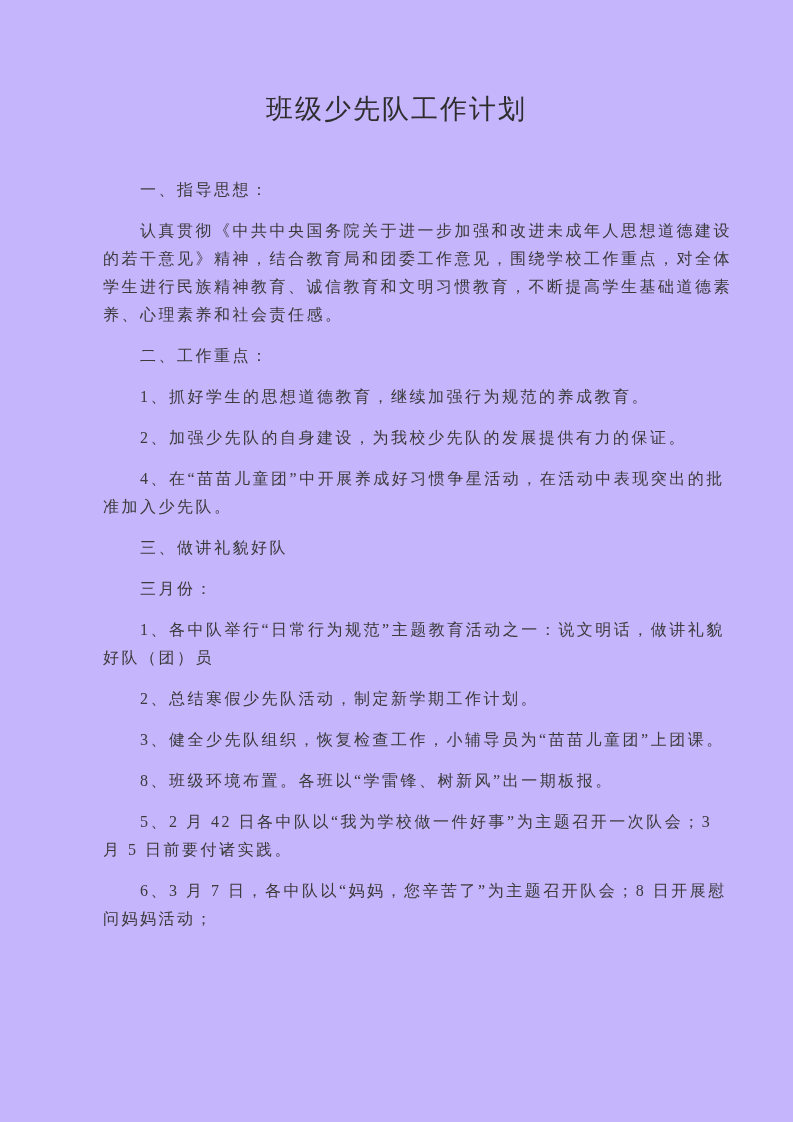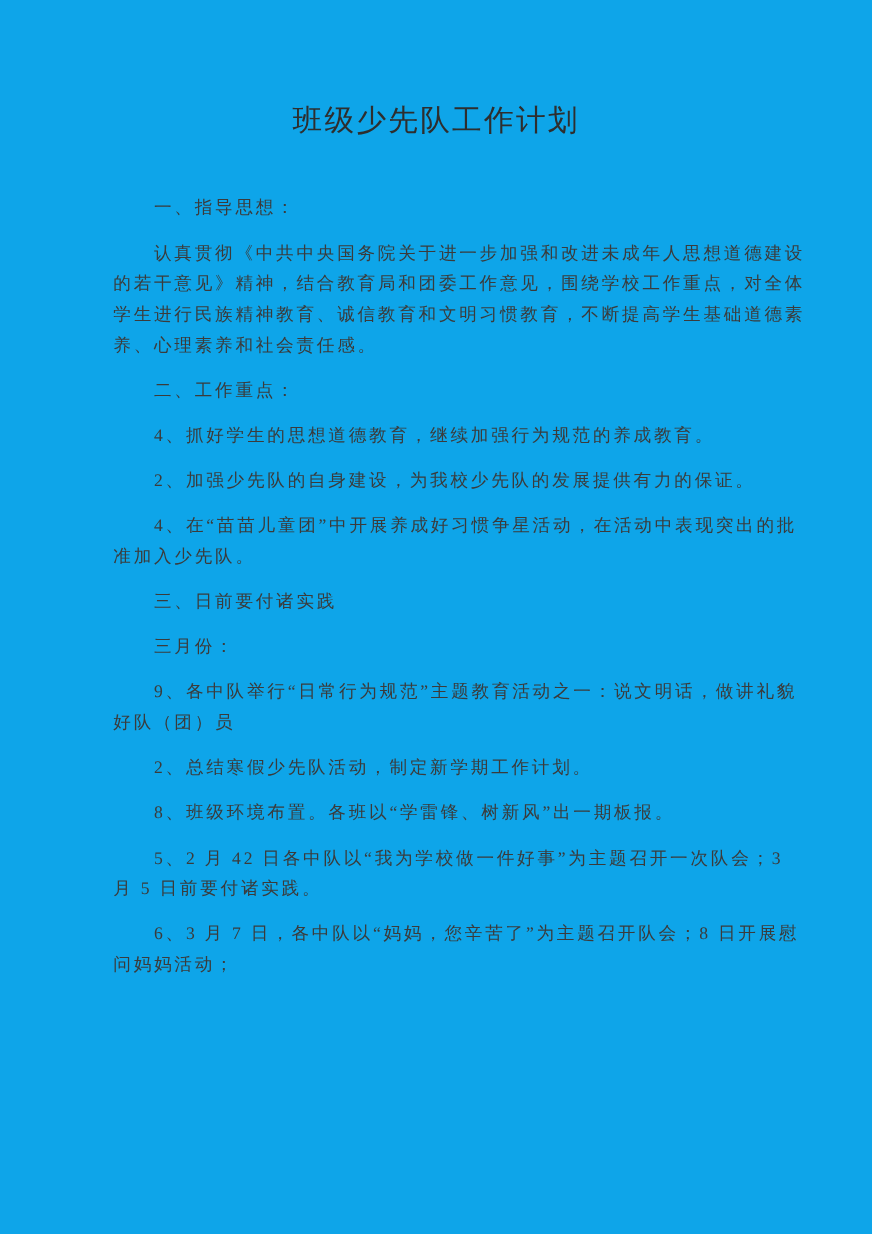"班级少先队工作计划" .page { background: #0ea5e9 -> #c4b5fd }
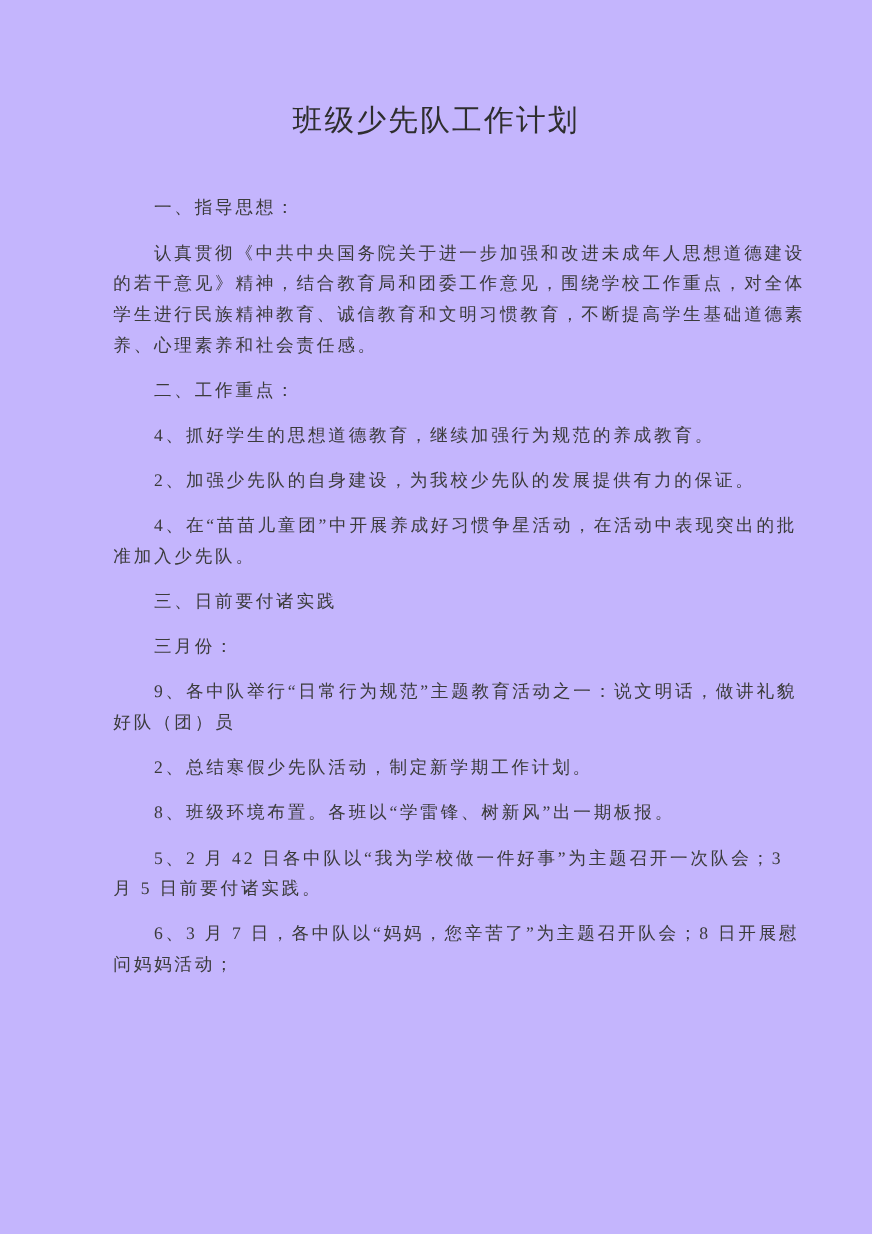"4、抓好学生的思想道德教育，继续加强行为规范的养成教育。" p { text: 4 -> 1 }
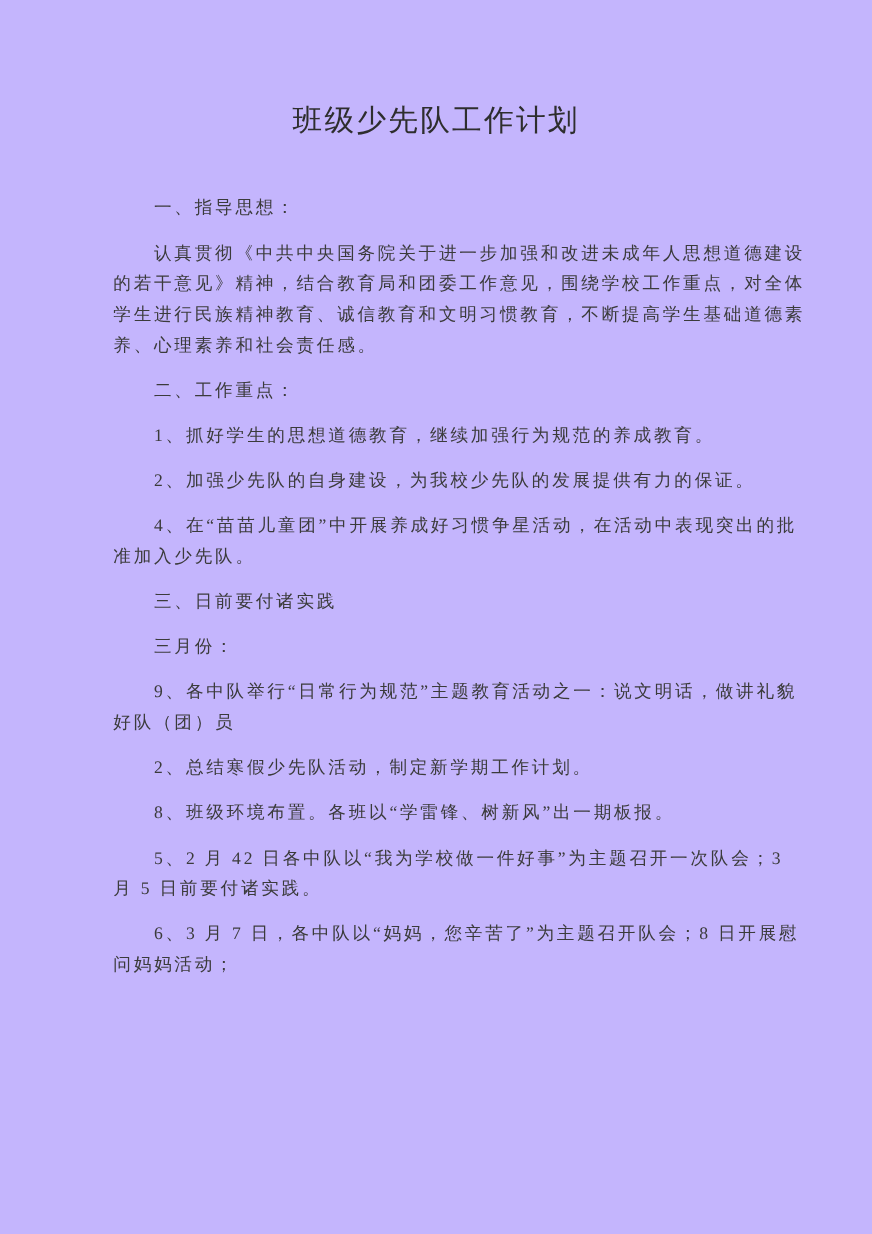"三、日前要付诸实践" p { text: 日前要付诸实践 -> 做讲礼貌好队 }
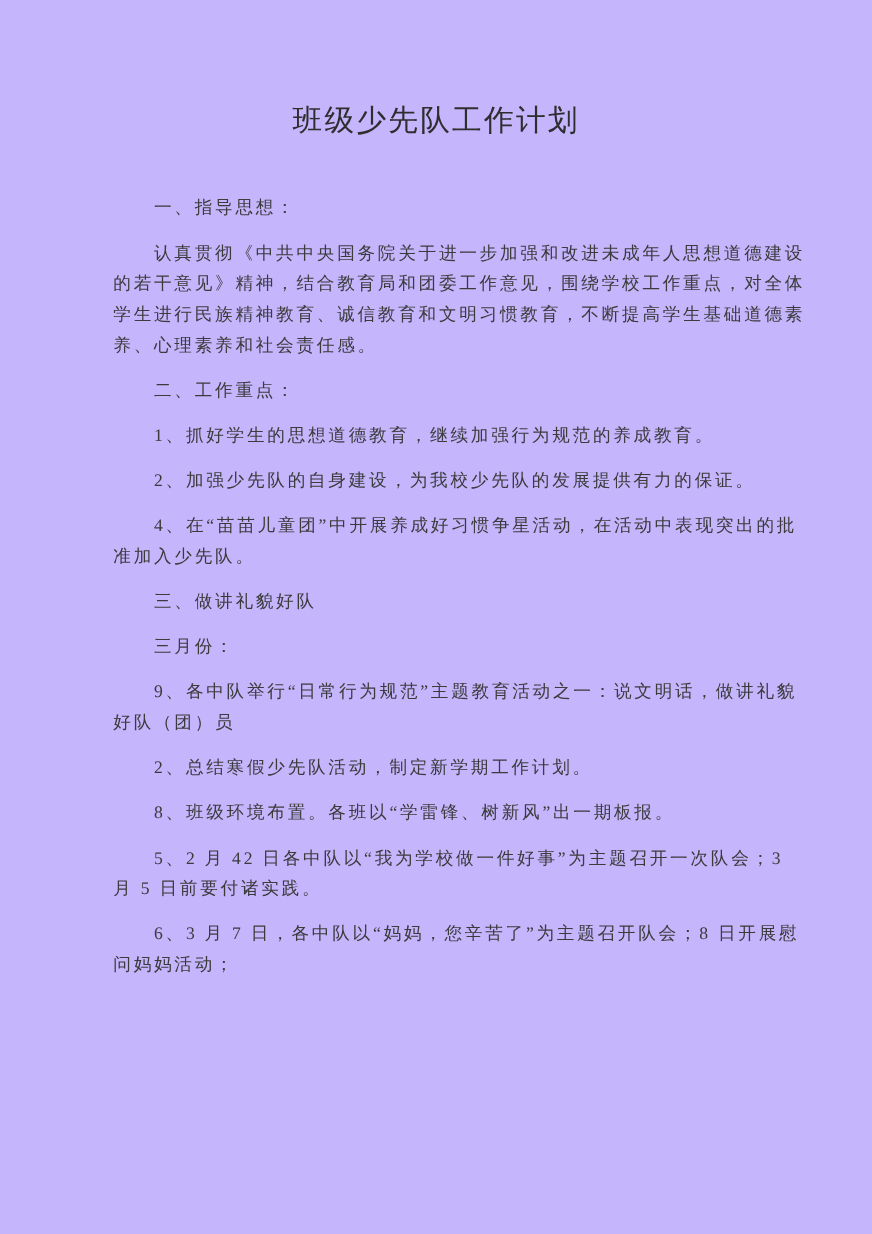"9、各中队举行“日常行为规范”主题教育活动之一：说文明话，做讲礼貌好队（团）员" p { text: 9 -> 1 }
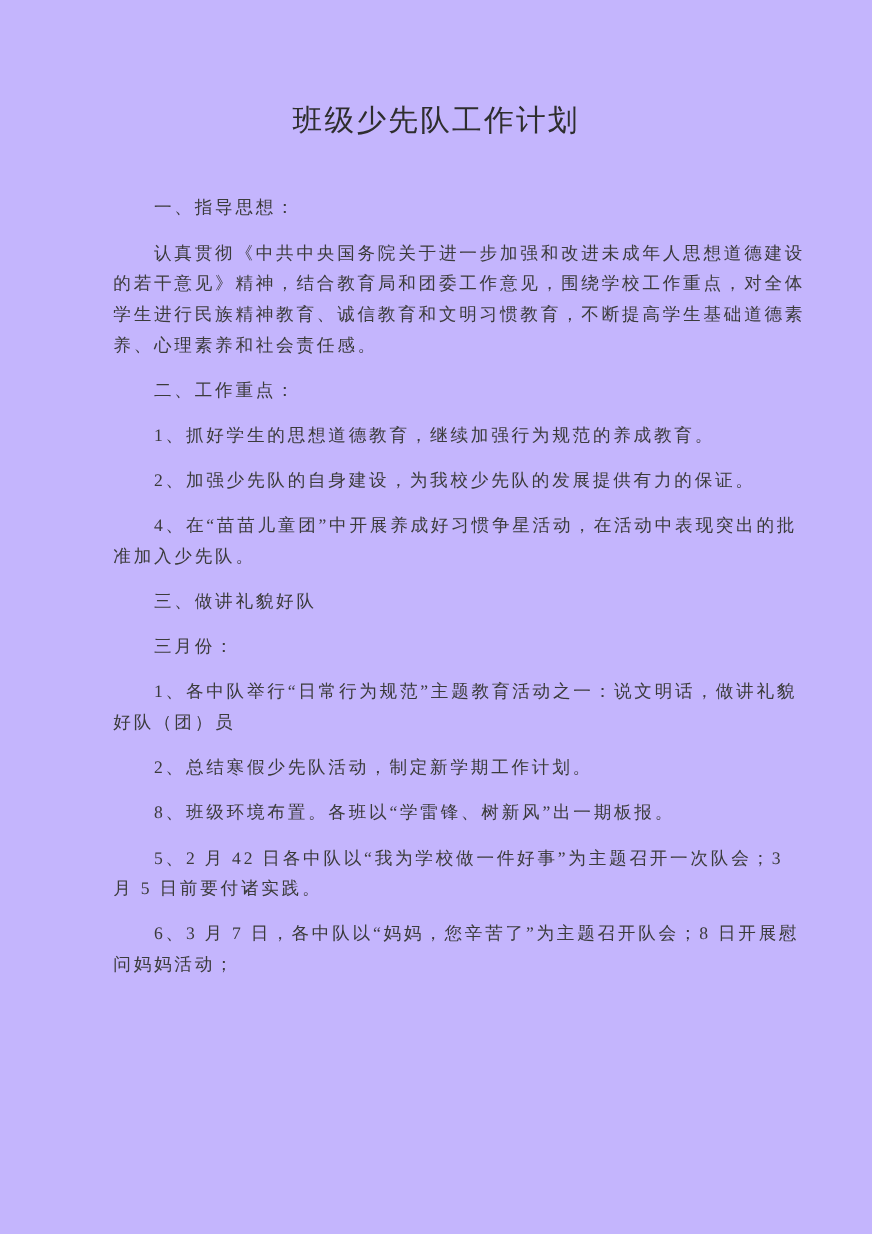"3、健全少先队组织，恢复检查工作，小辅导员为“苗苗儿童团”上团课。" p { html: none -> <p>3、健全少先队组织，恢复检查工作，小辅导员为“苗苗儿童团”上团课。</p> }
